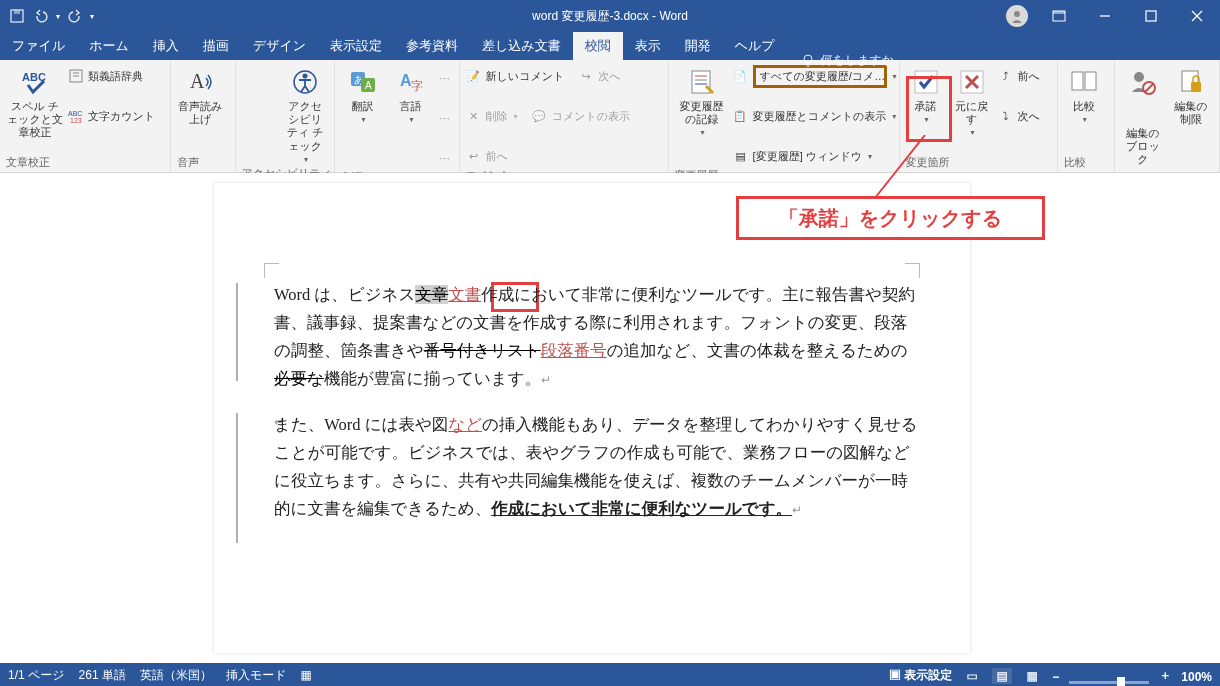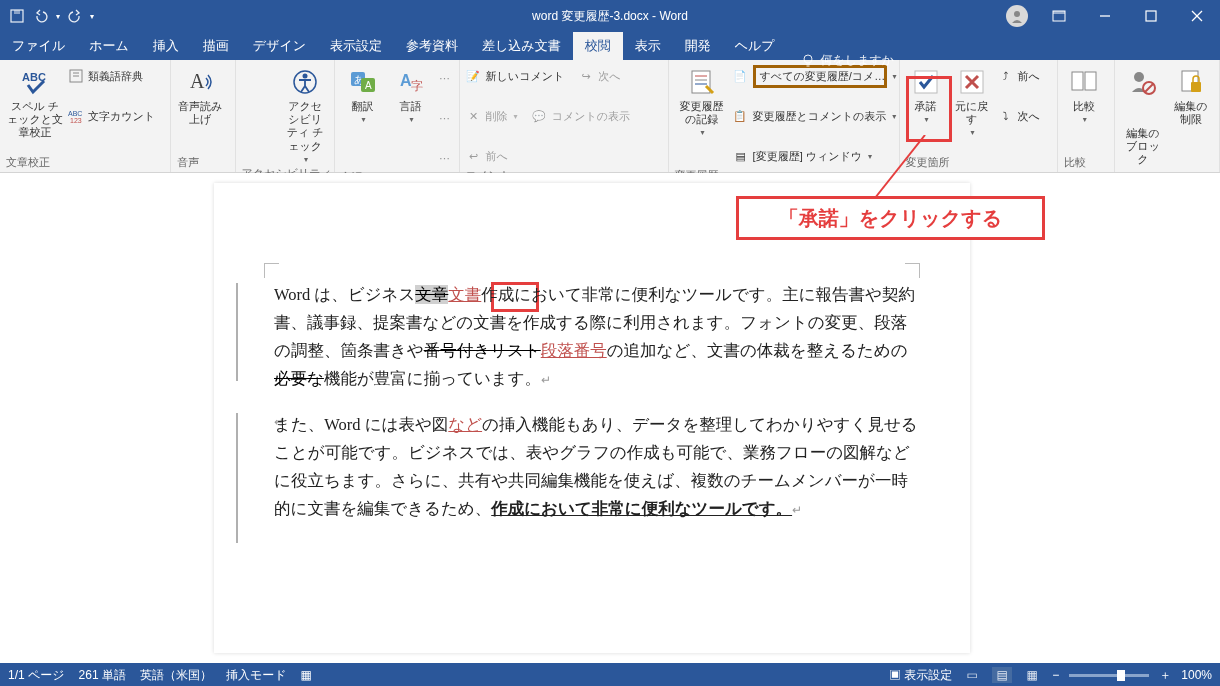"▣ 表示設定" .status-right { align-items: center -> flex-end; font-weight: none -> bold }
